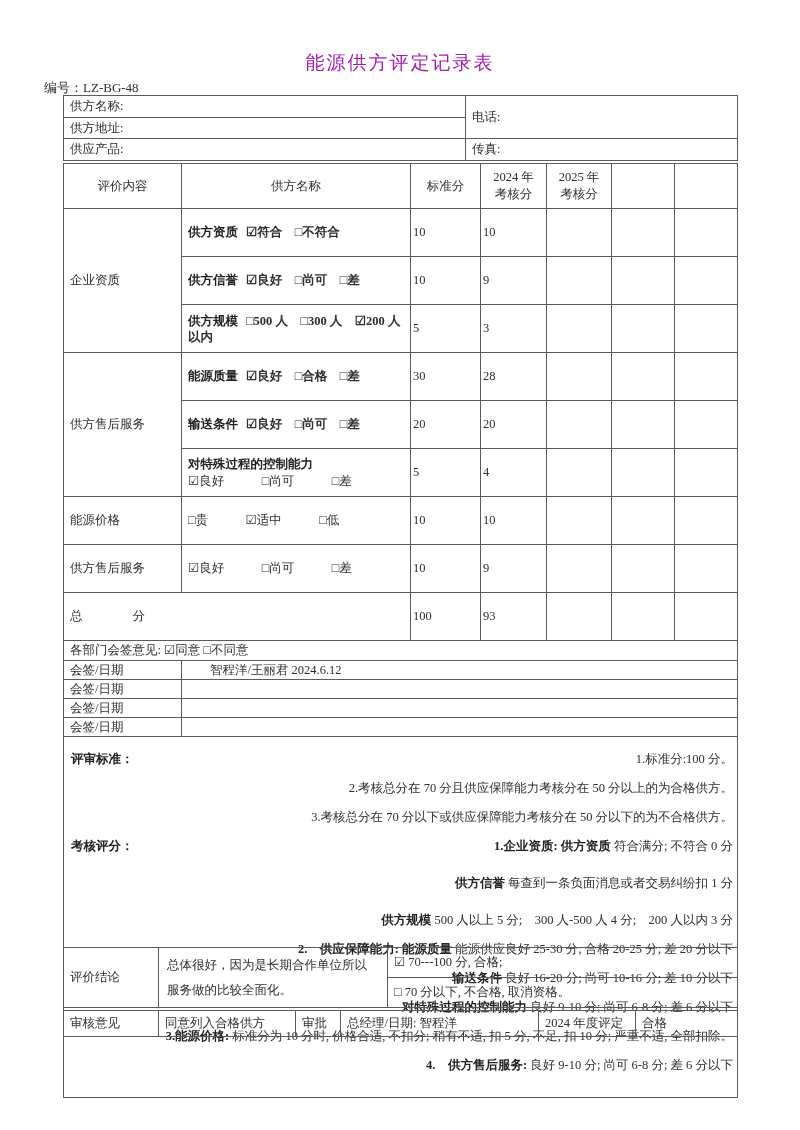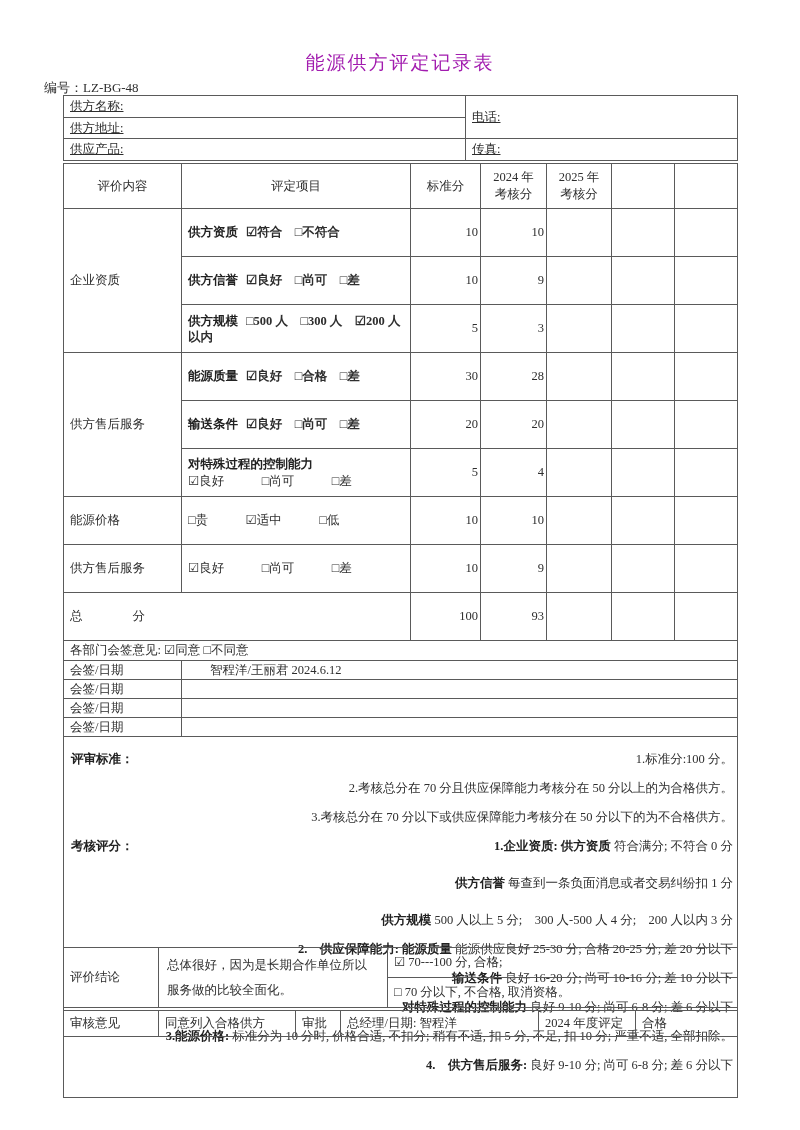"供方名称:" #info { text-decoration: underline -> none }
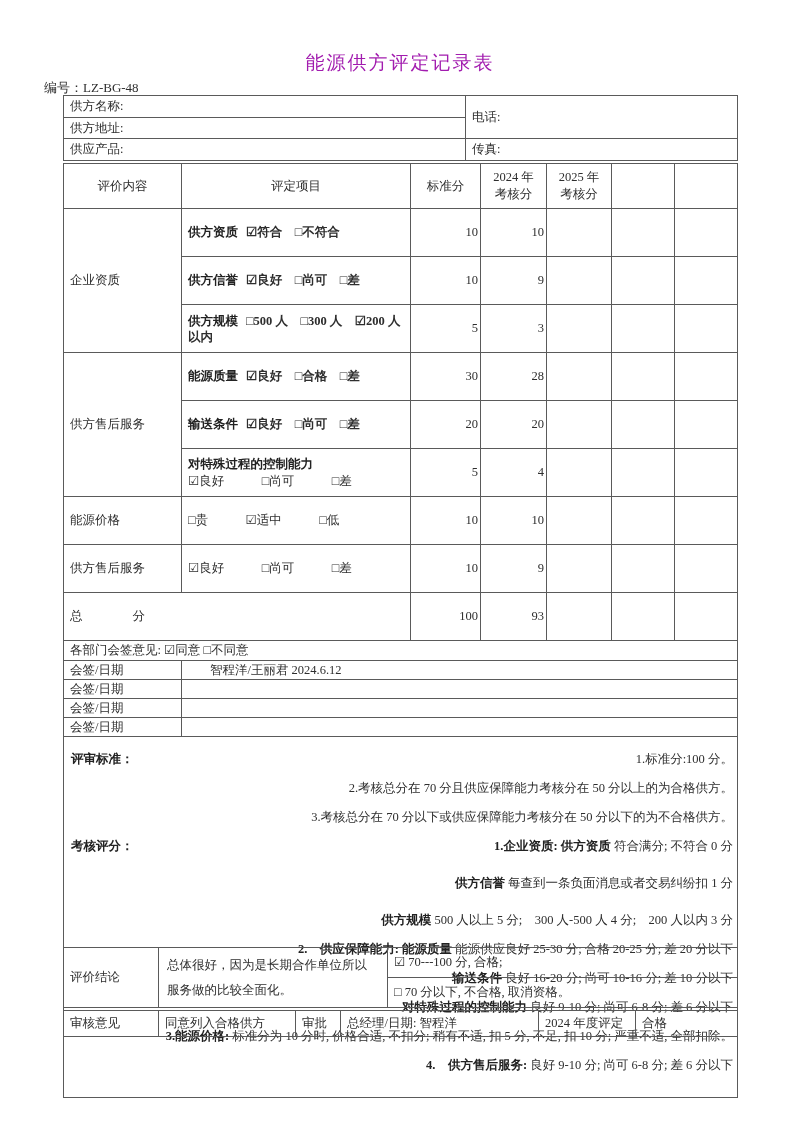"评定项目" td { text: 评定项目 -> 供方名称 }
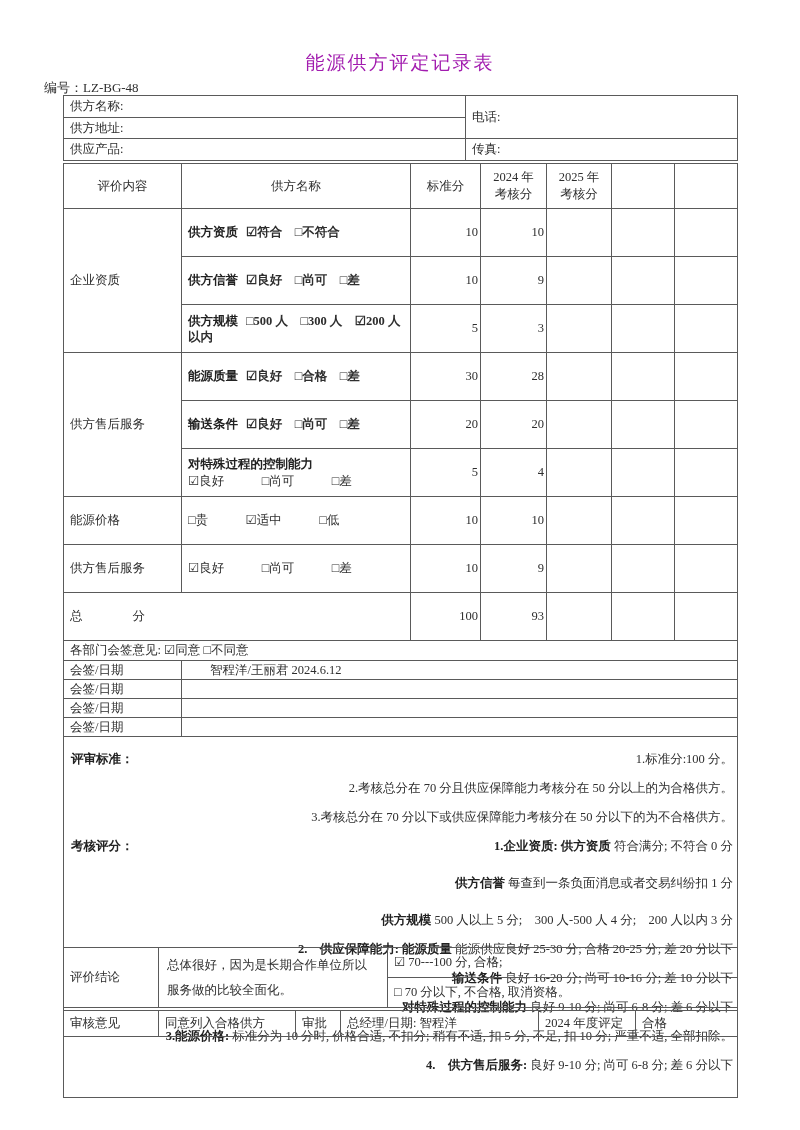"10" .num { text-align: right -> left }
